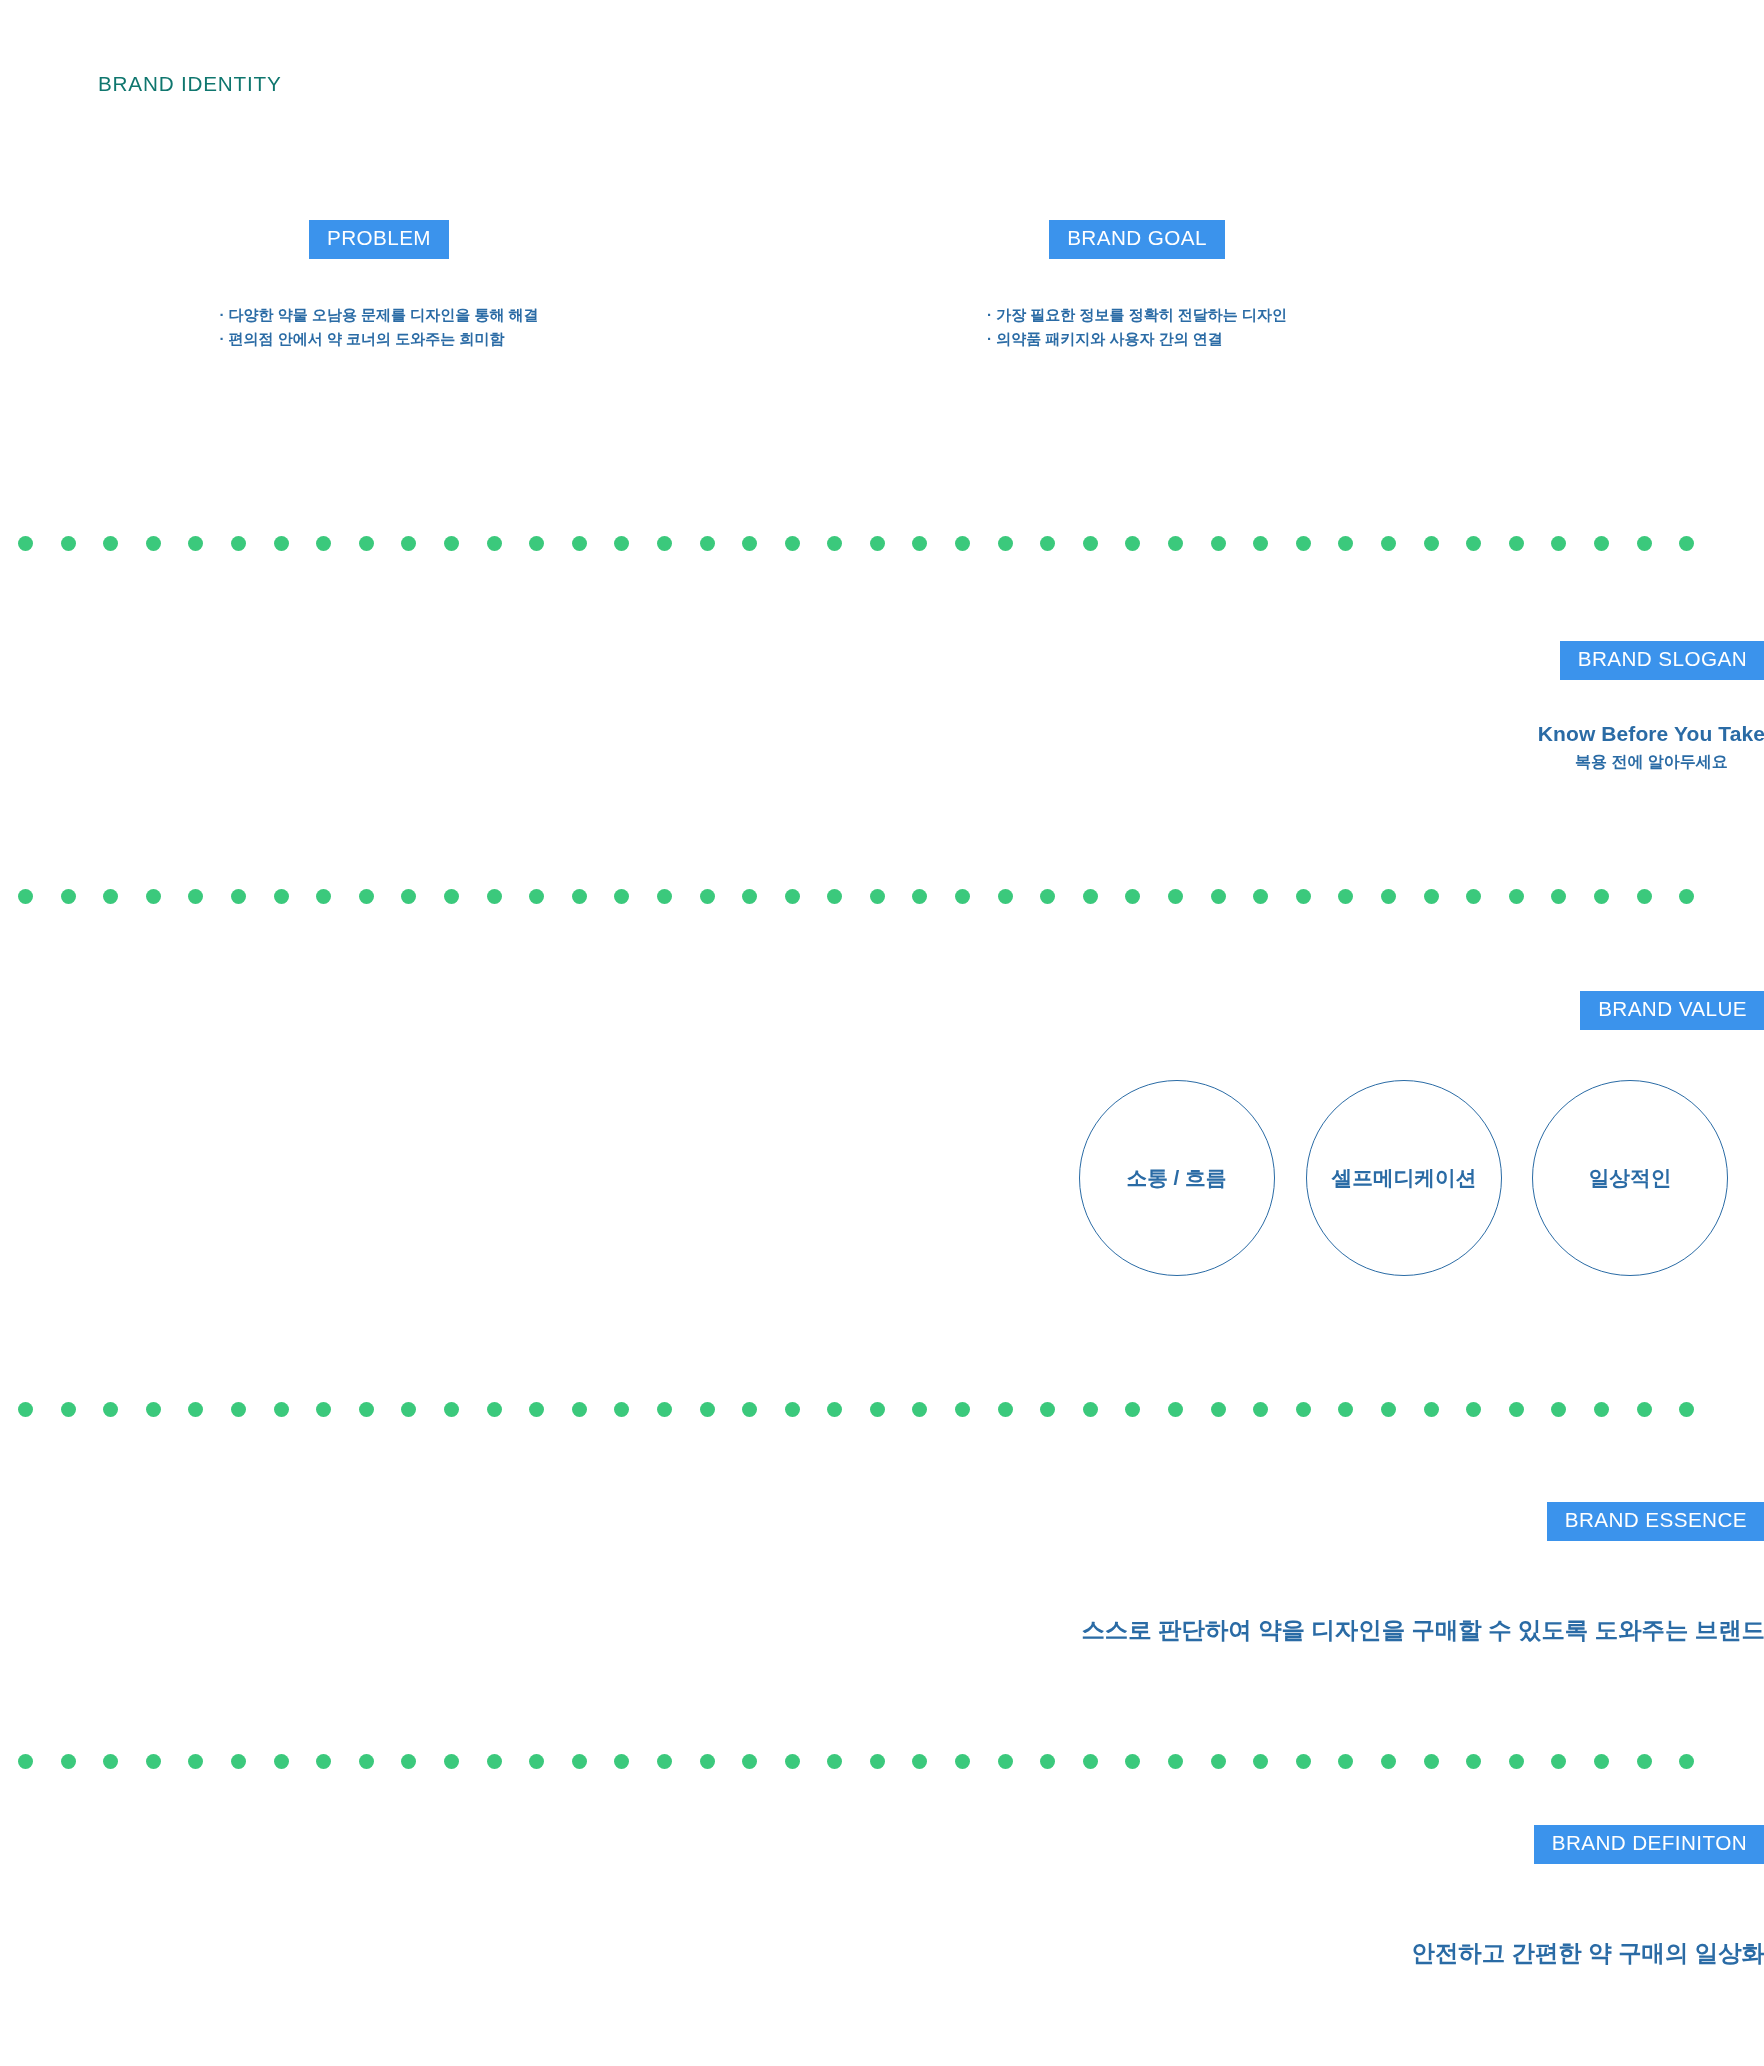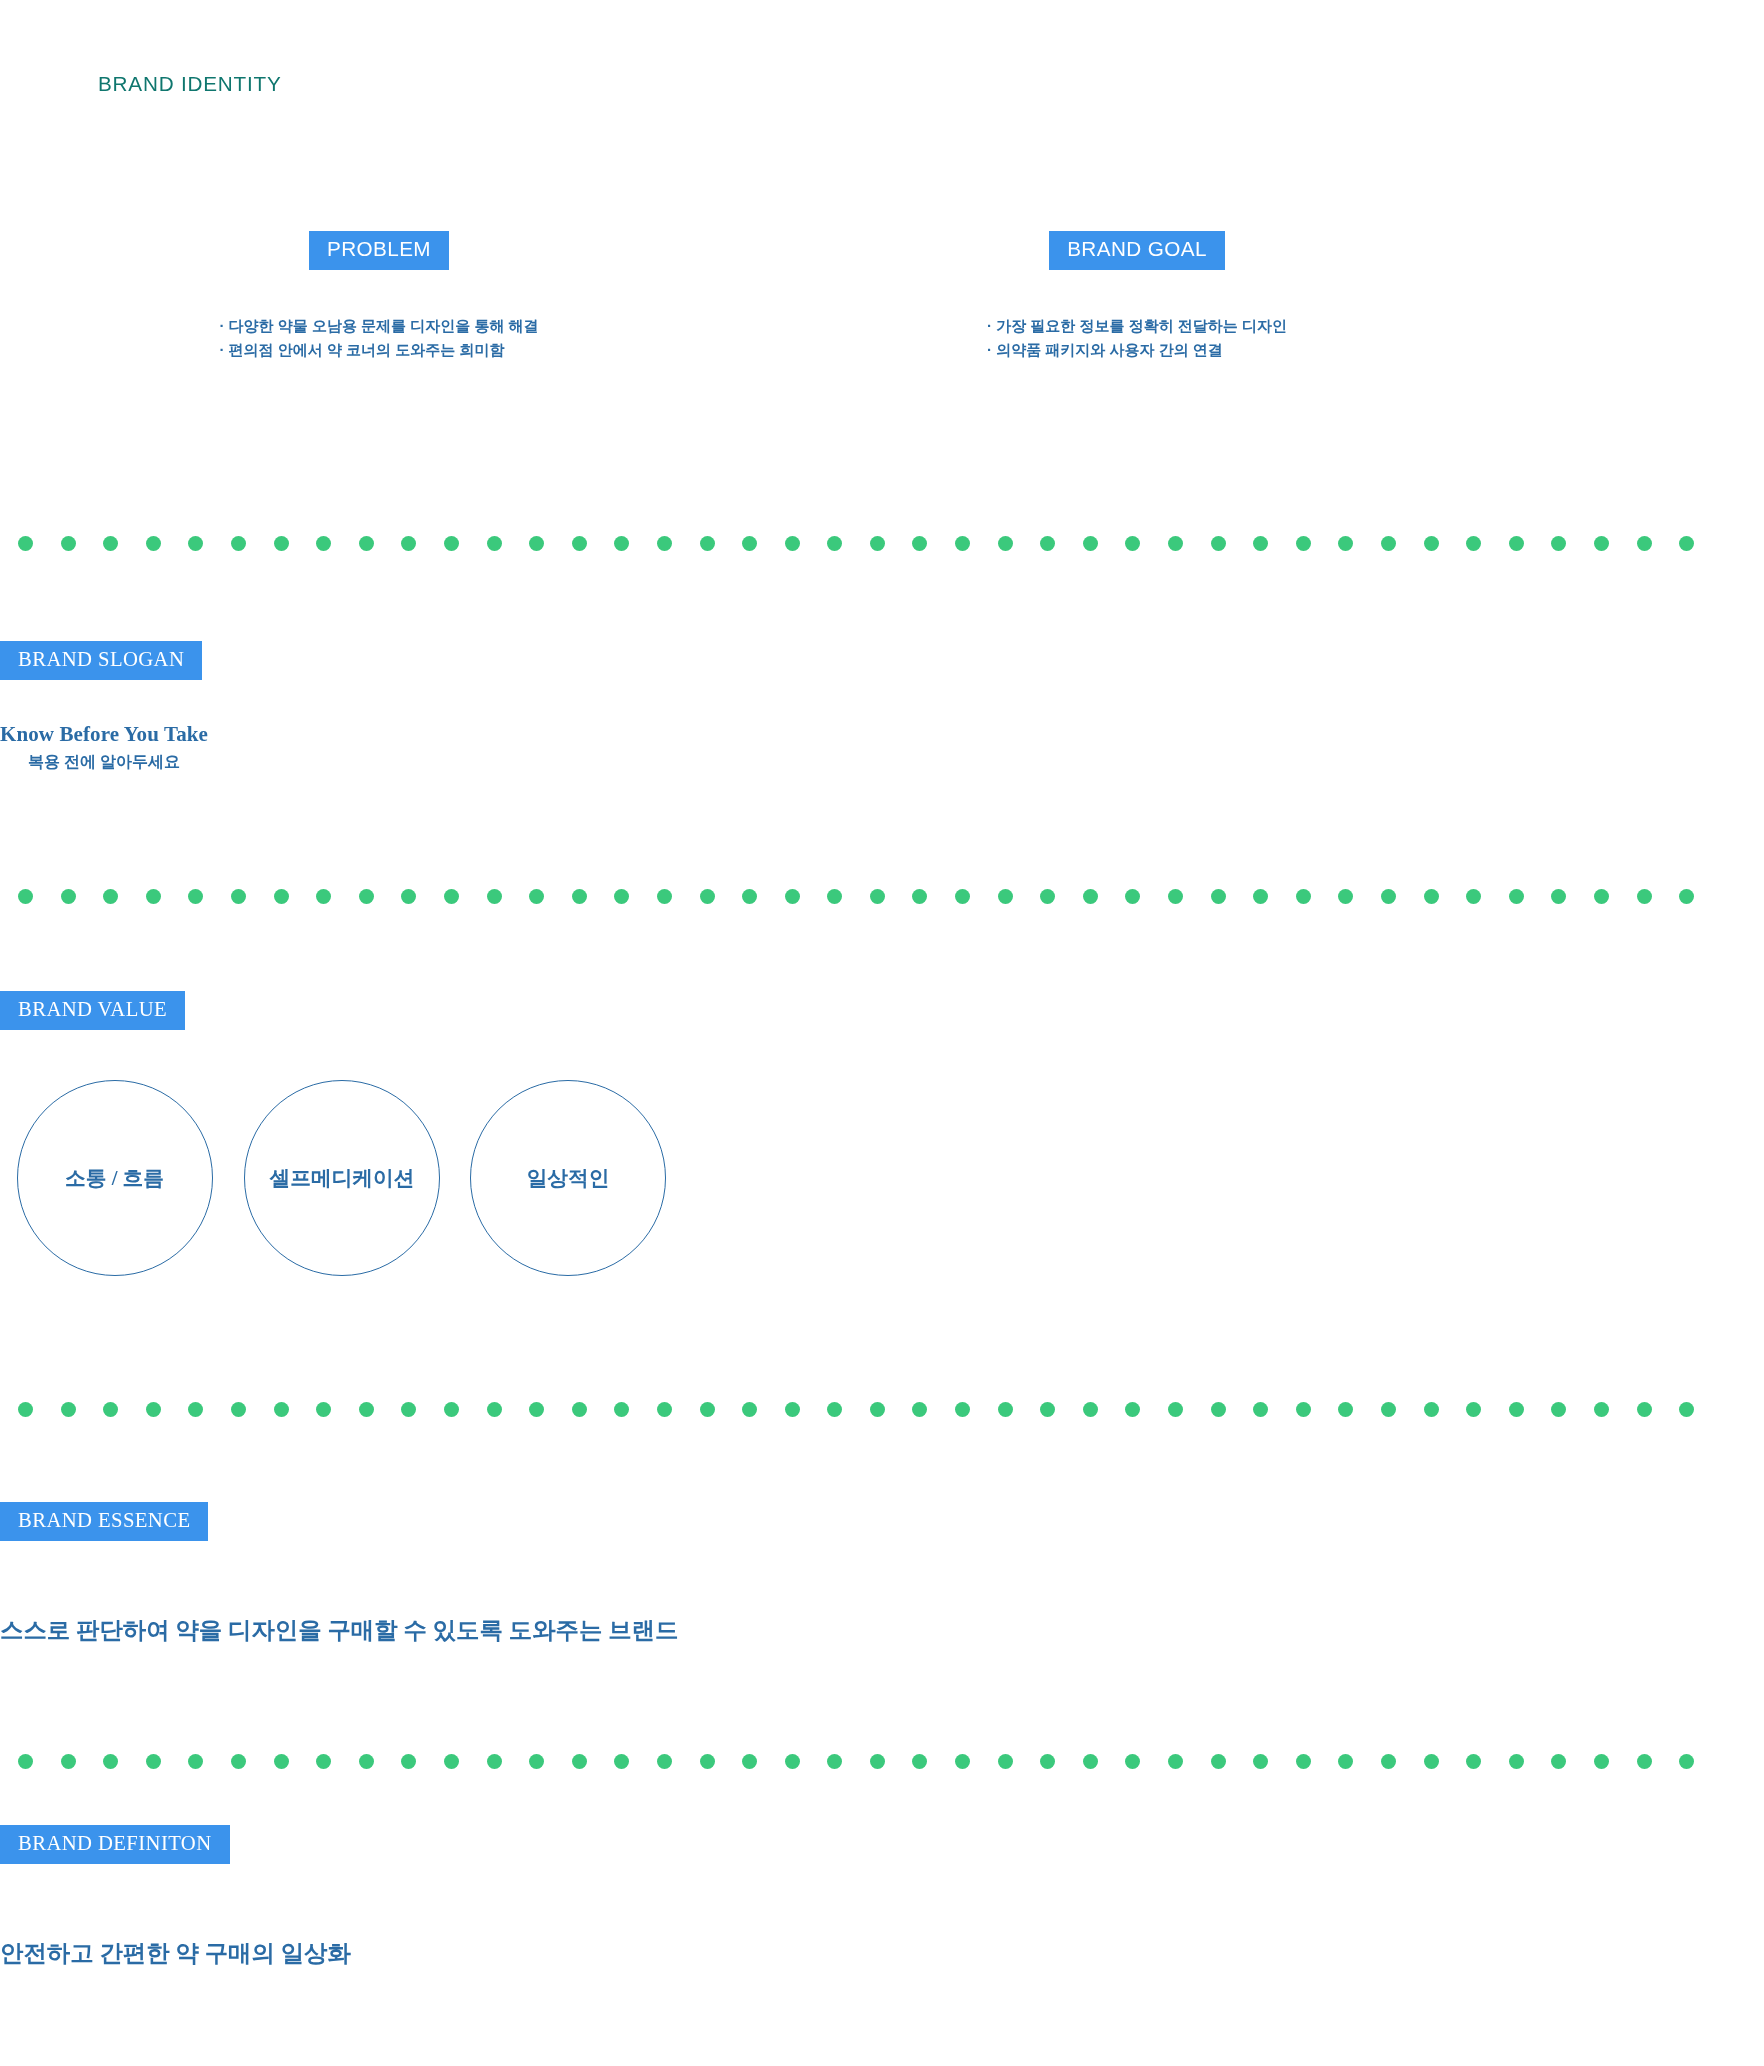"PROBLEM" .top-row { top: 231px -> 220px }
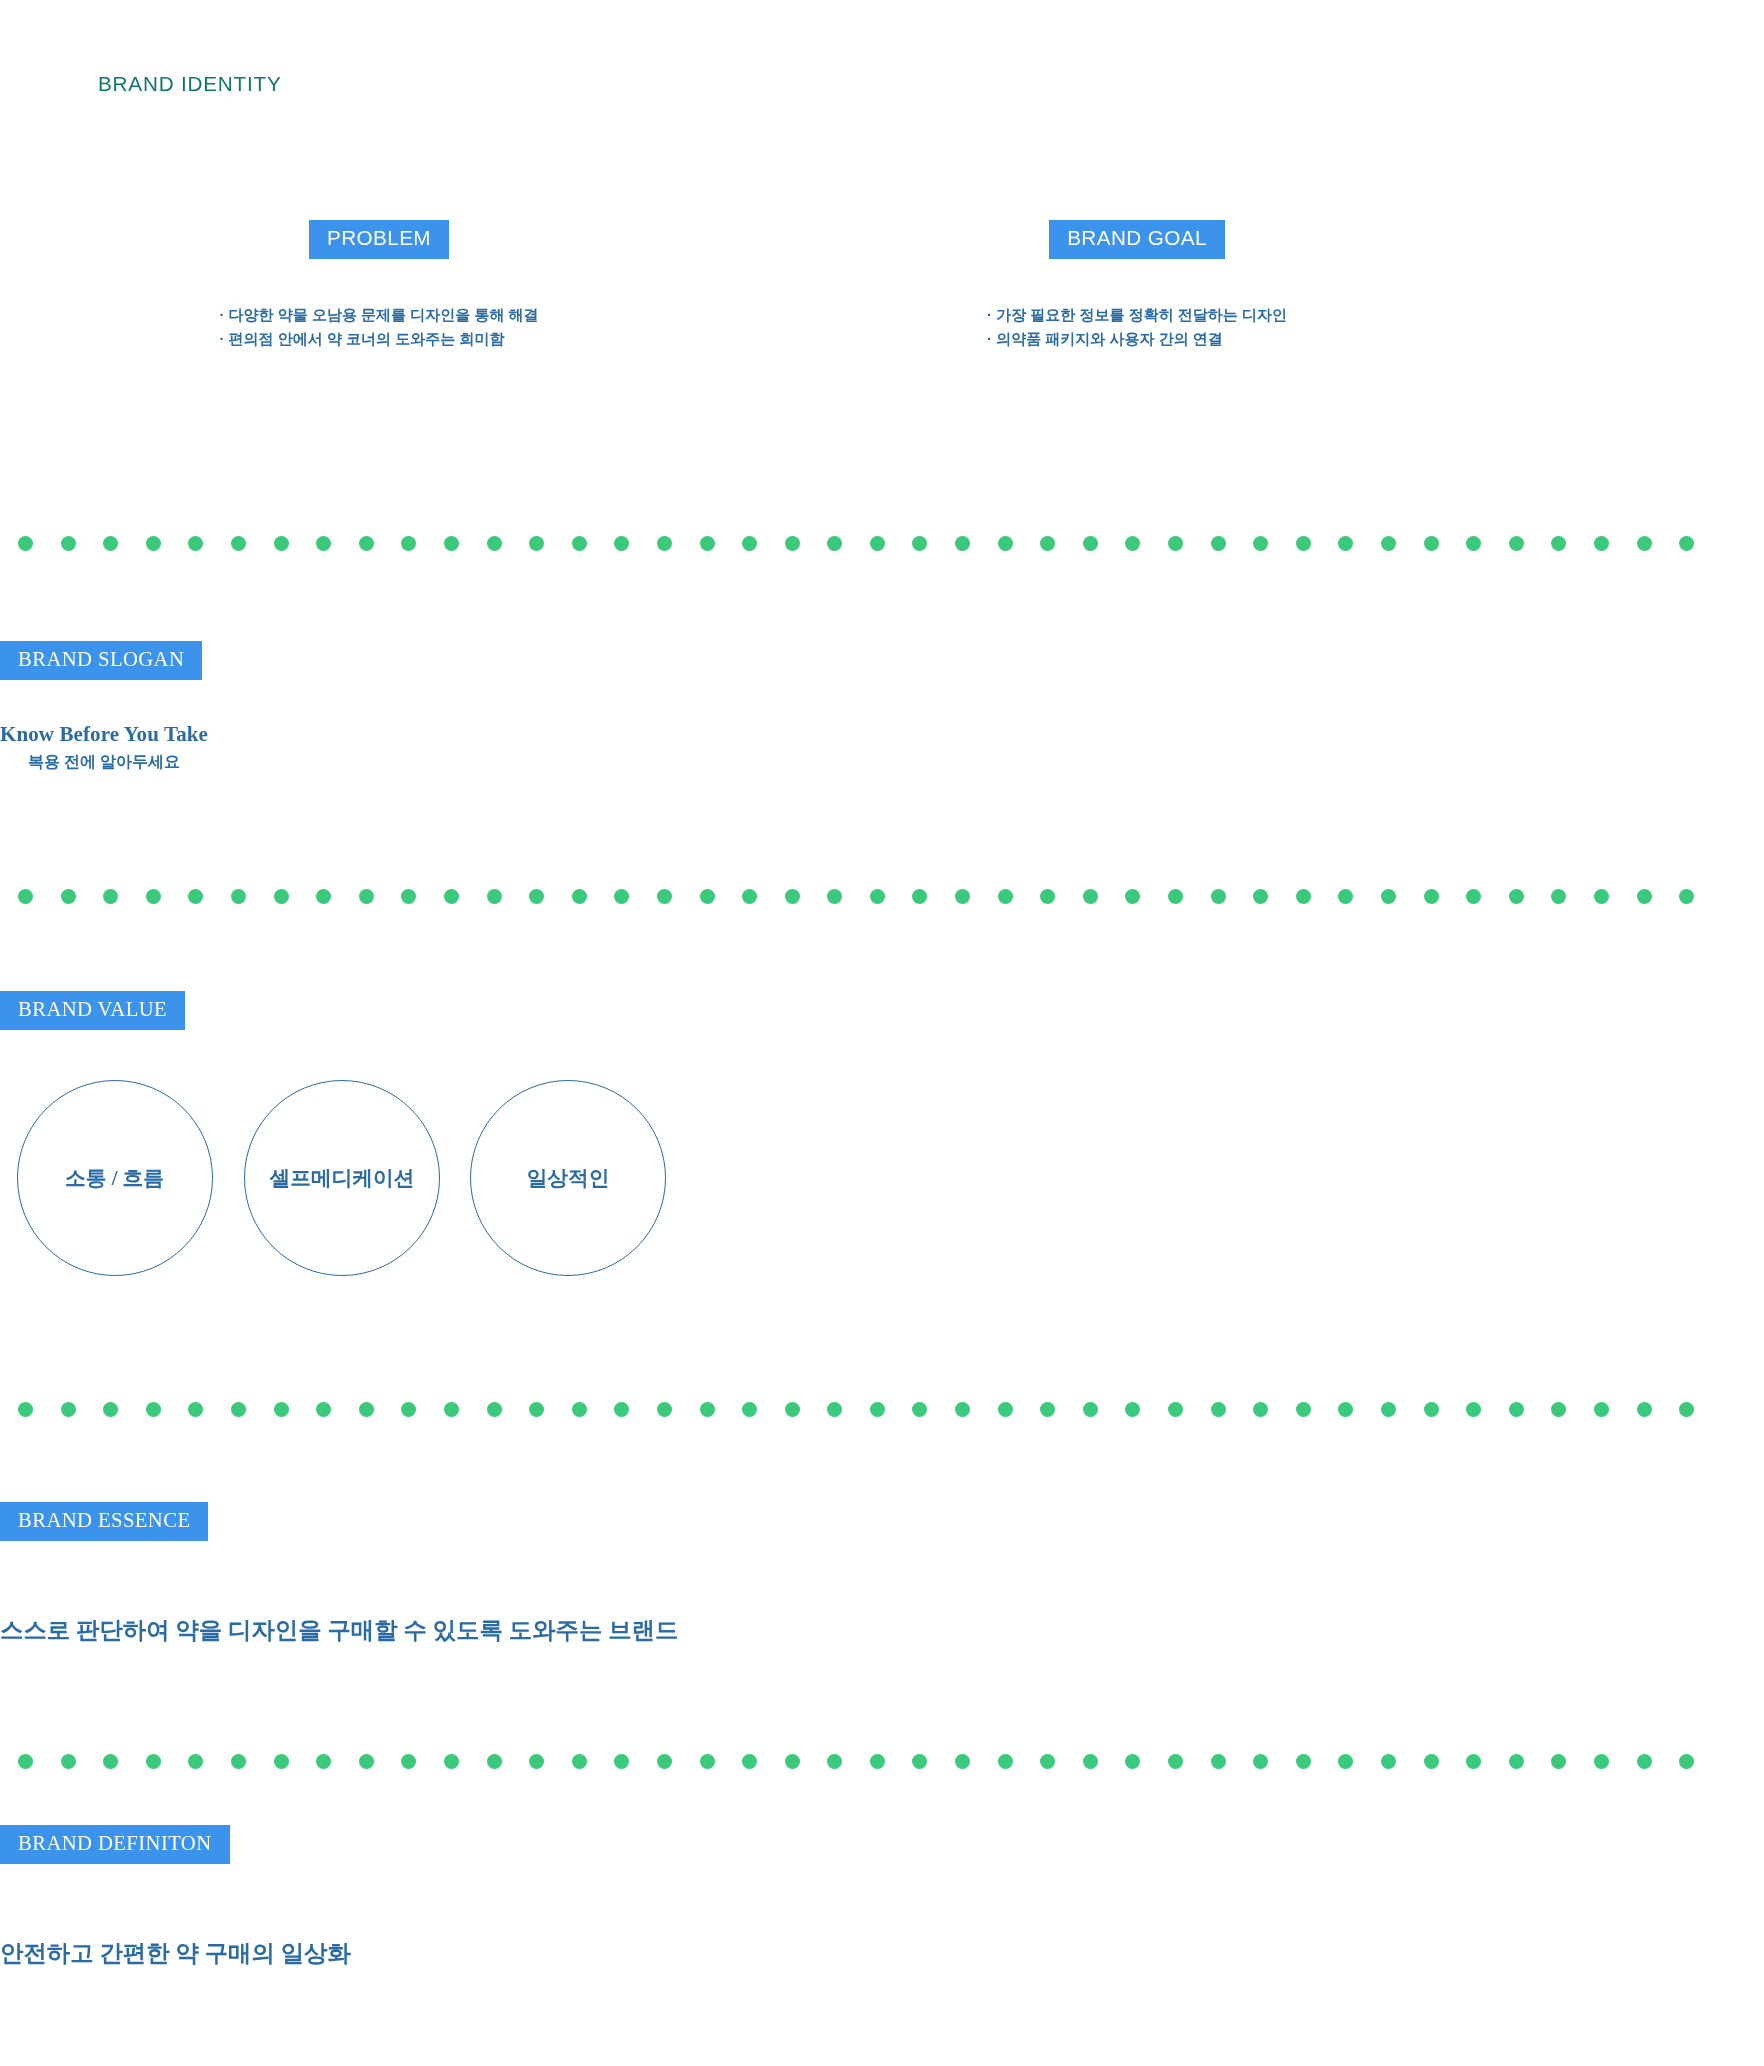"BRAND SLOGAN" .section { align-items: flex-start -> flex-end; font-family: Liberation Serif, serif -> none }
